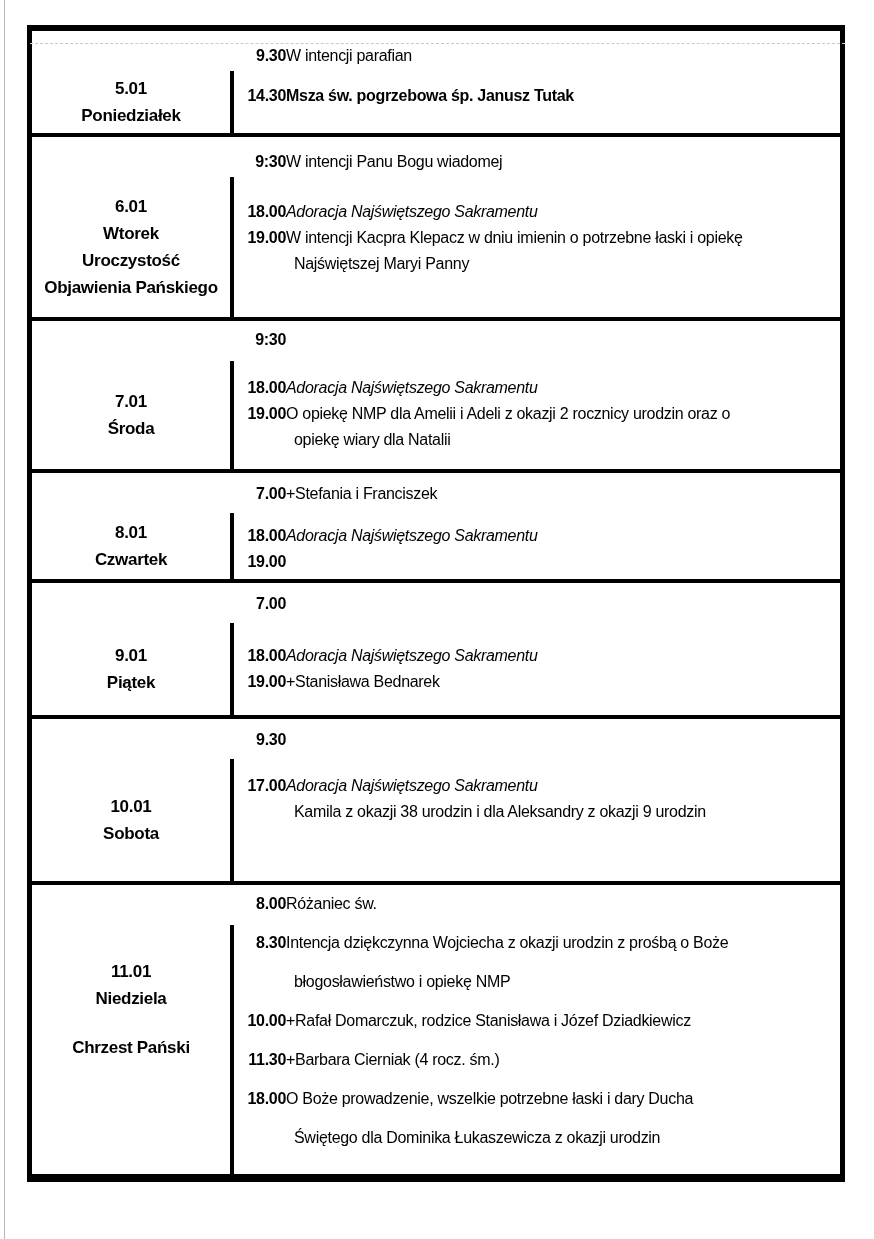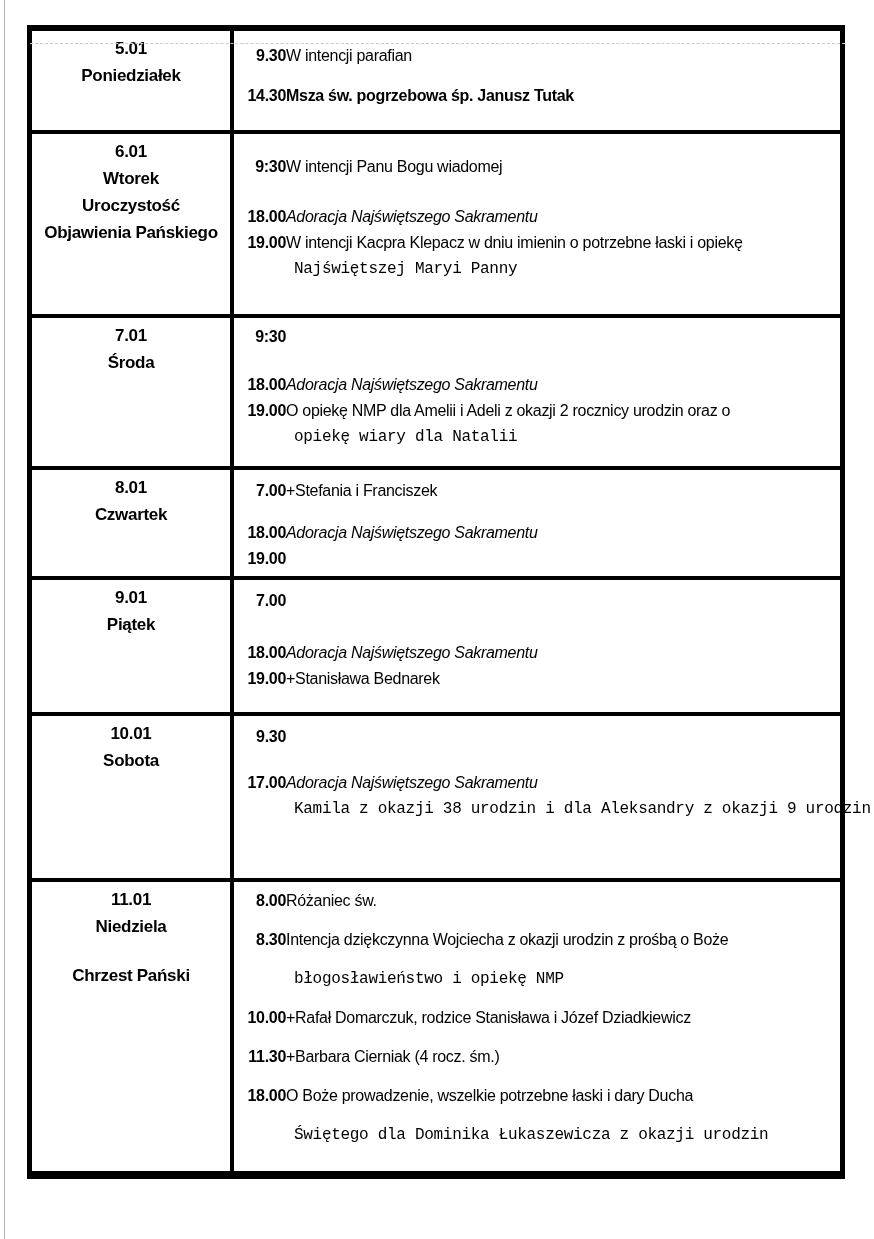"5.01" .day-cell { justify-content: flex-start -> center; margin-top: none -> 40px }
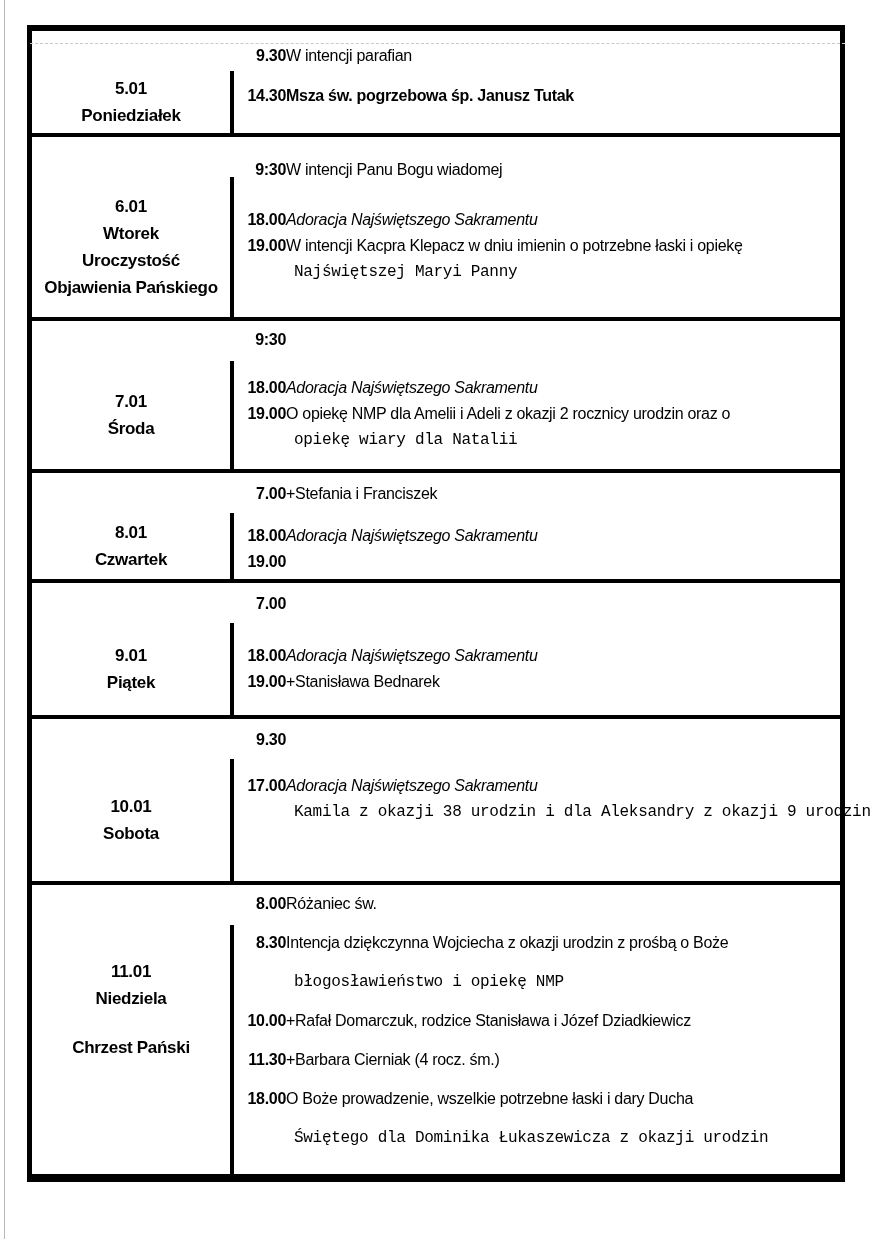"9:30W intencji Panu Bogu wiadomej" .r2 .intent-cell { padding-top: 20px -> 12px }
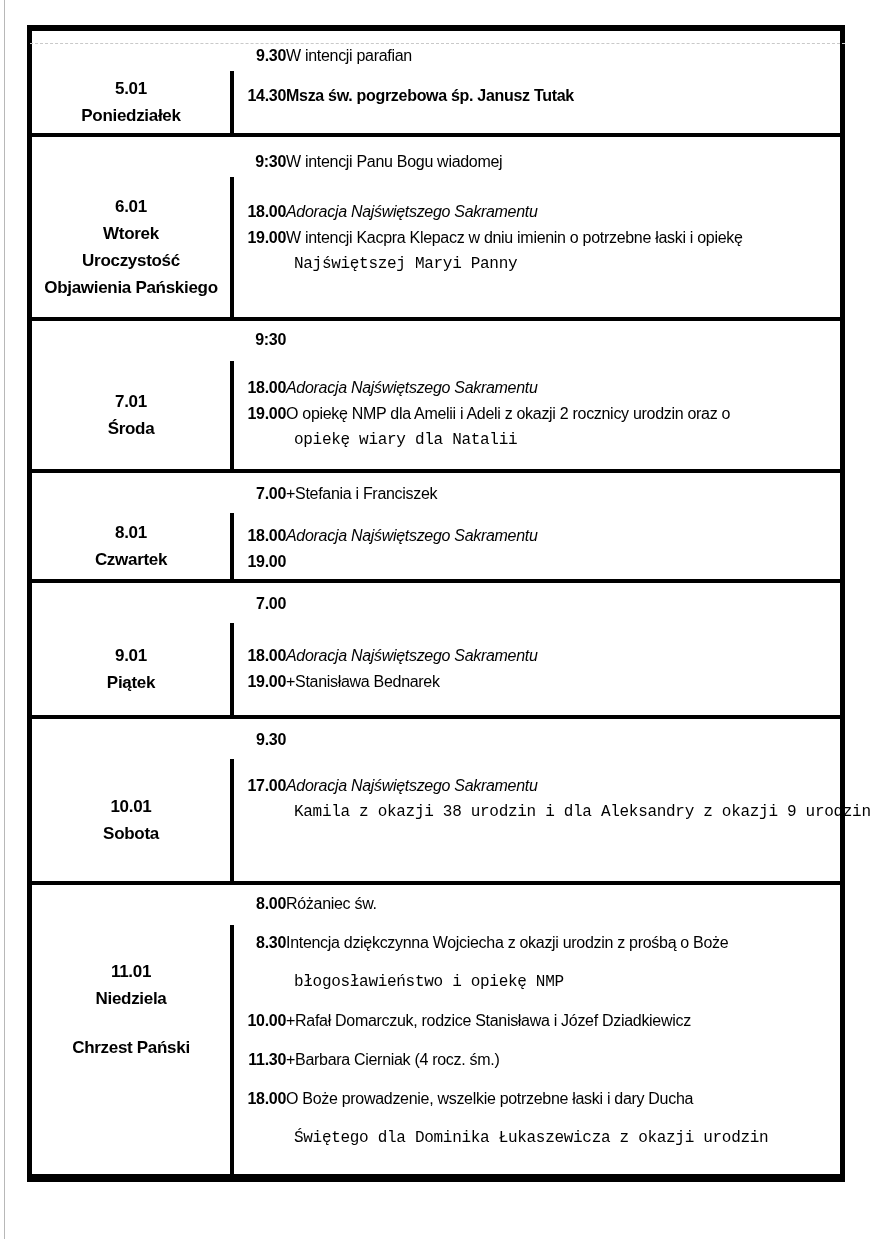"Najświętszej Maryi Panny" .cont { font-family: Liberation Mono, monospace -> none }
